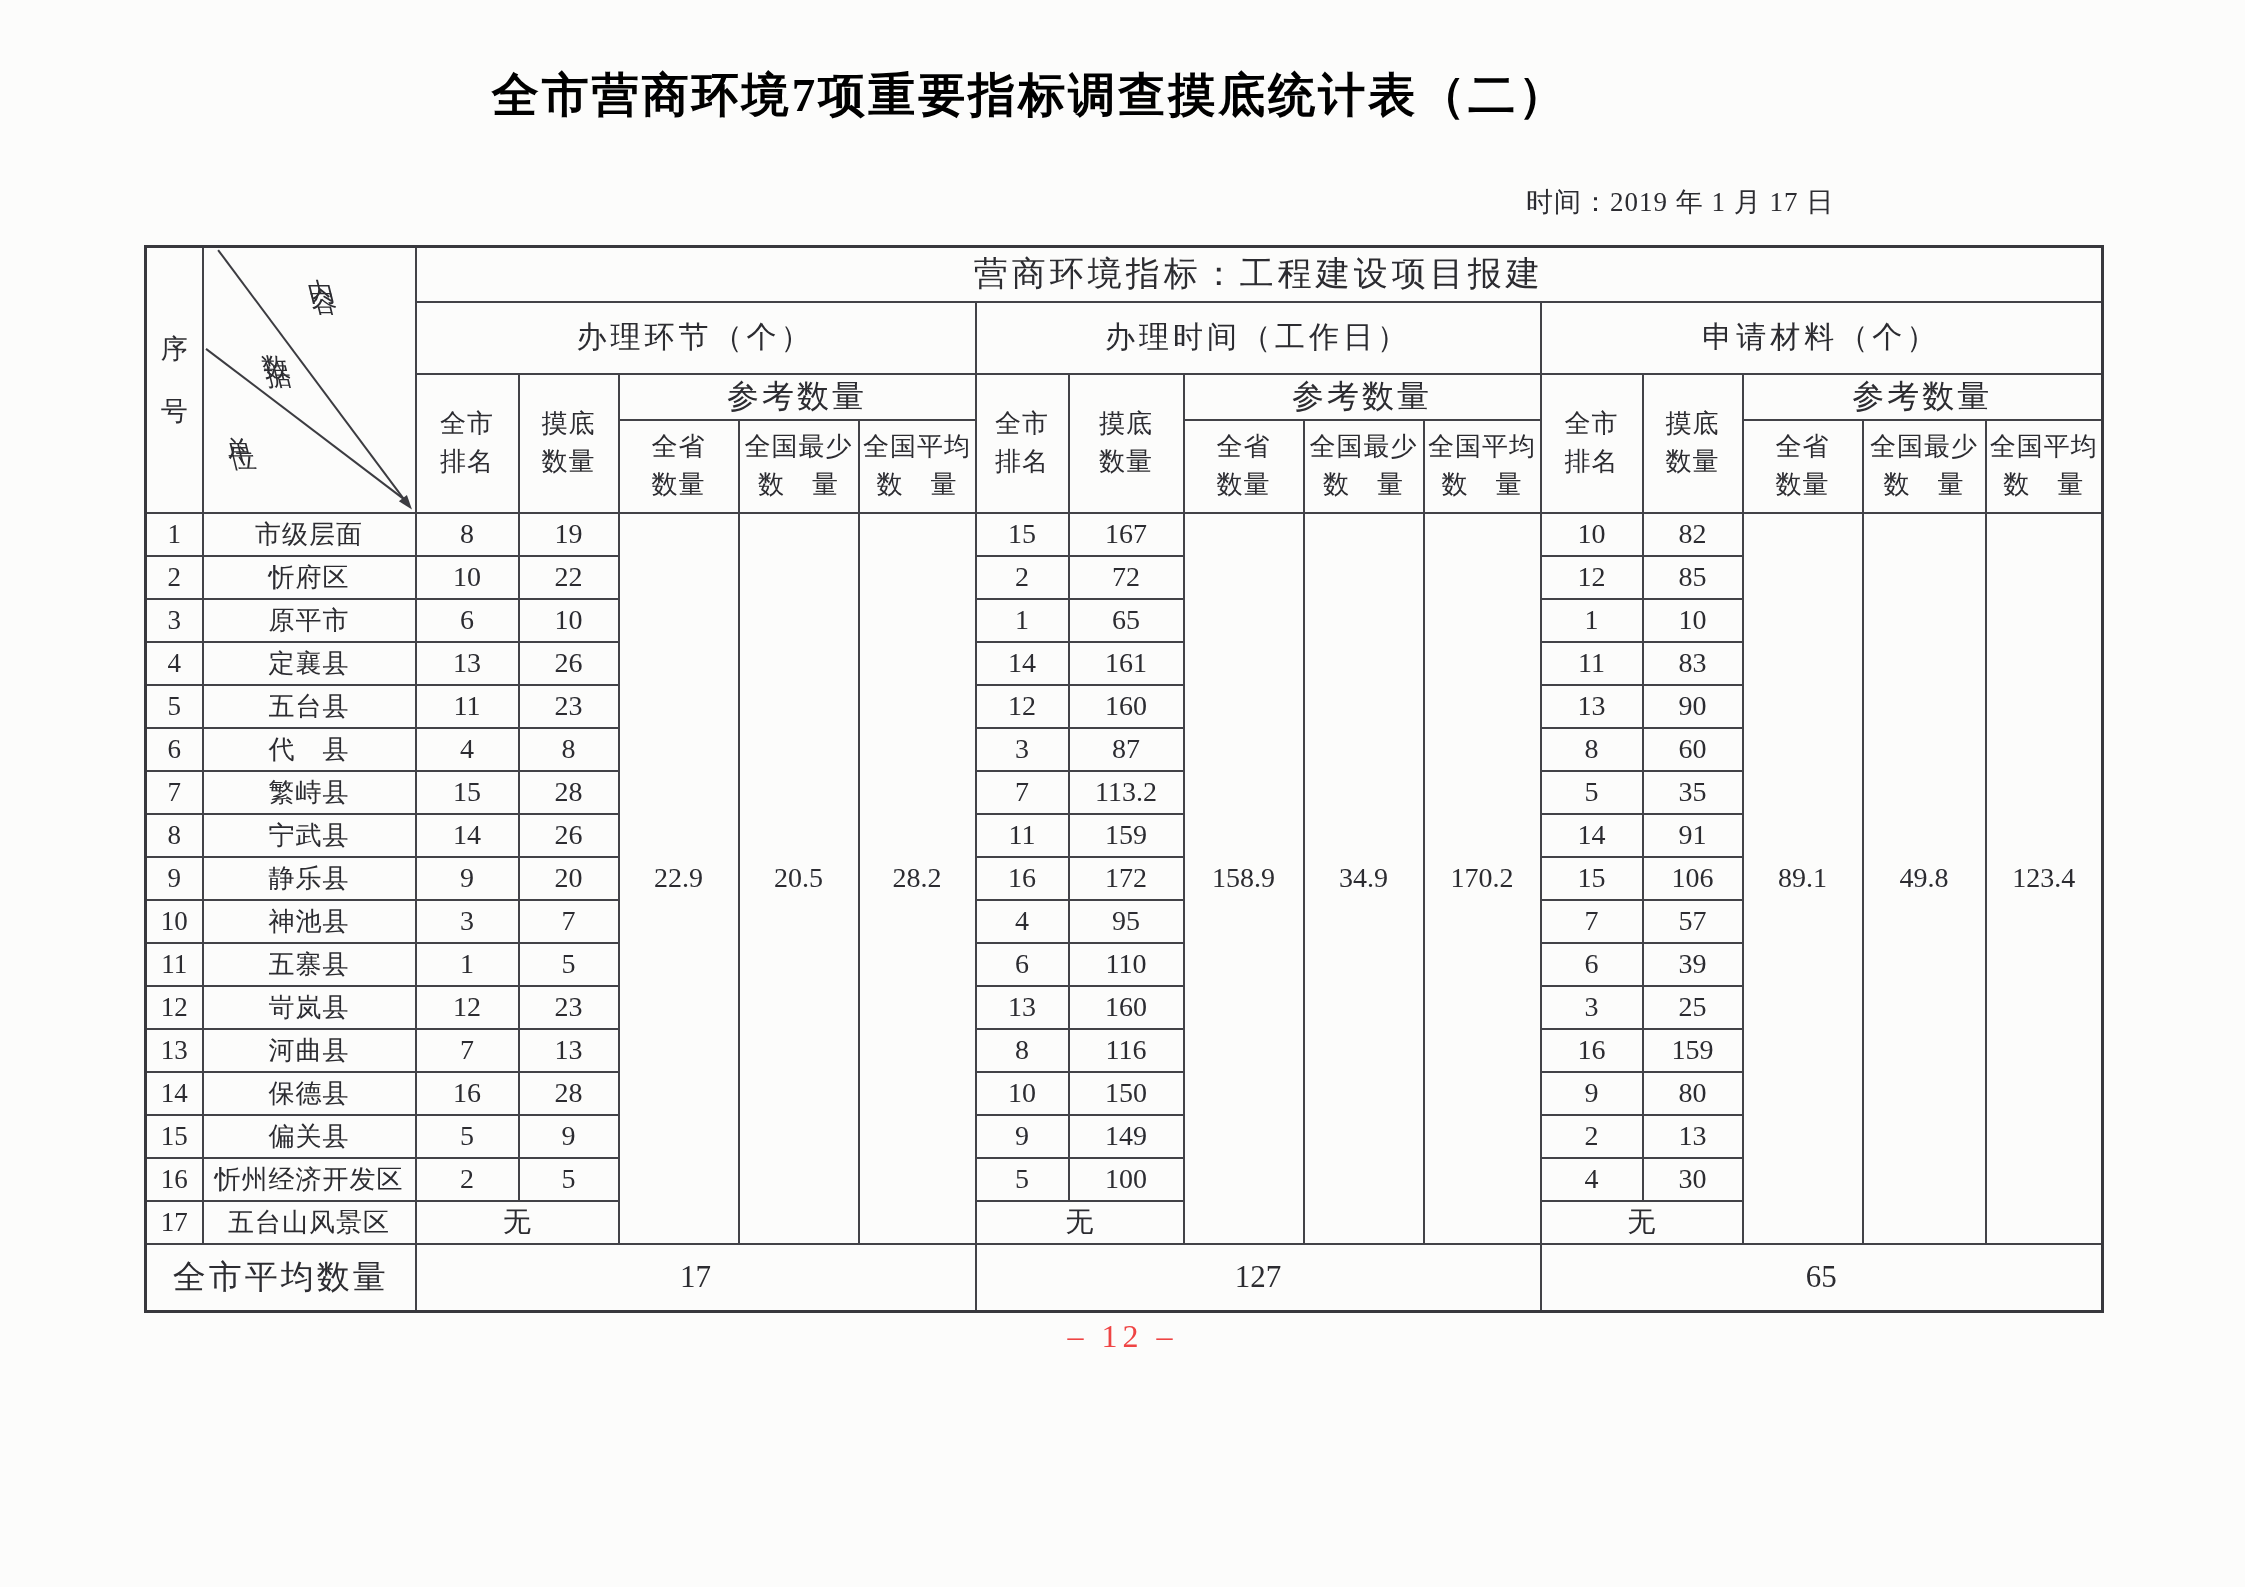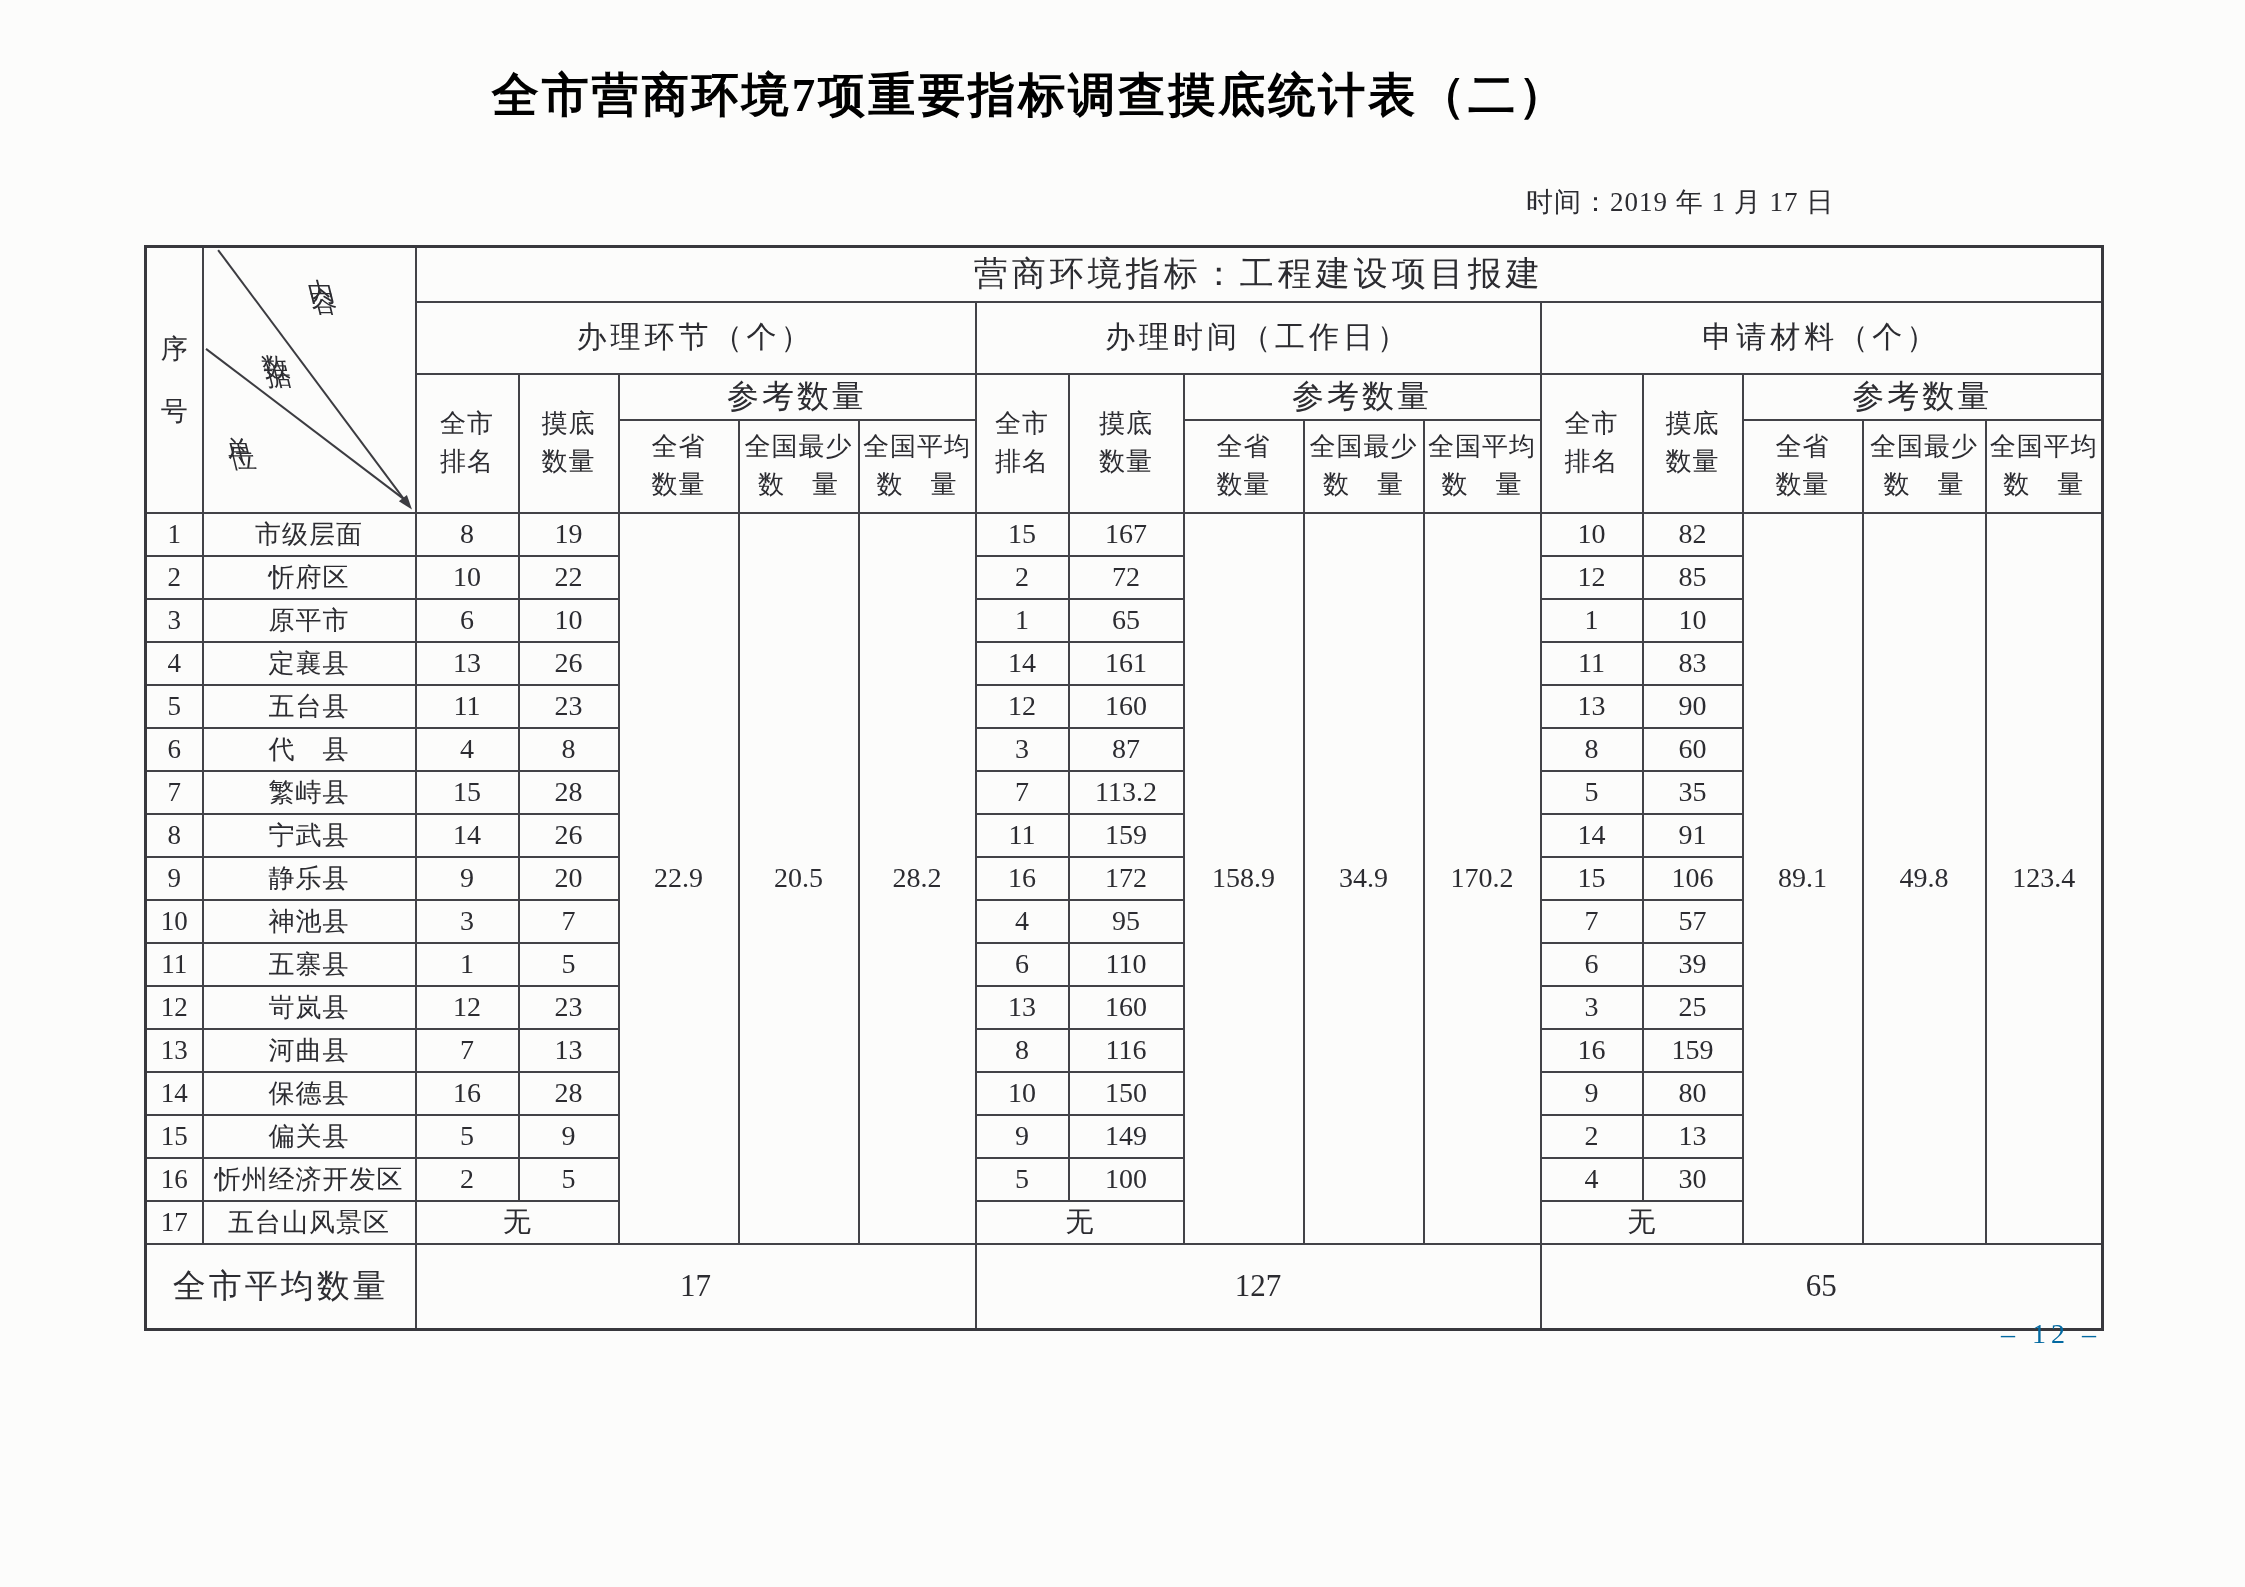"全市平均数量" tbody tr.avg-row { height: 86px -> 68px }
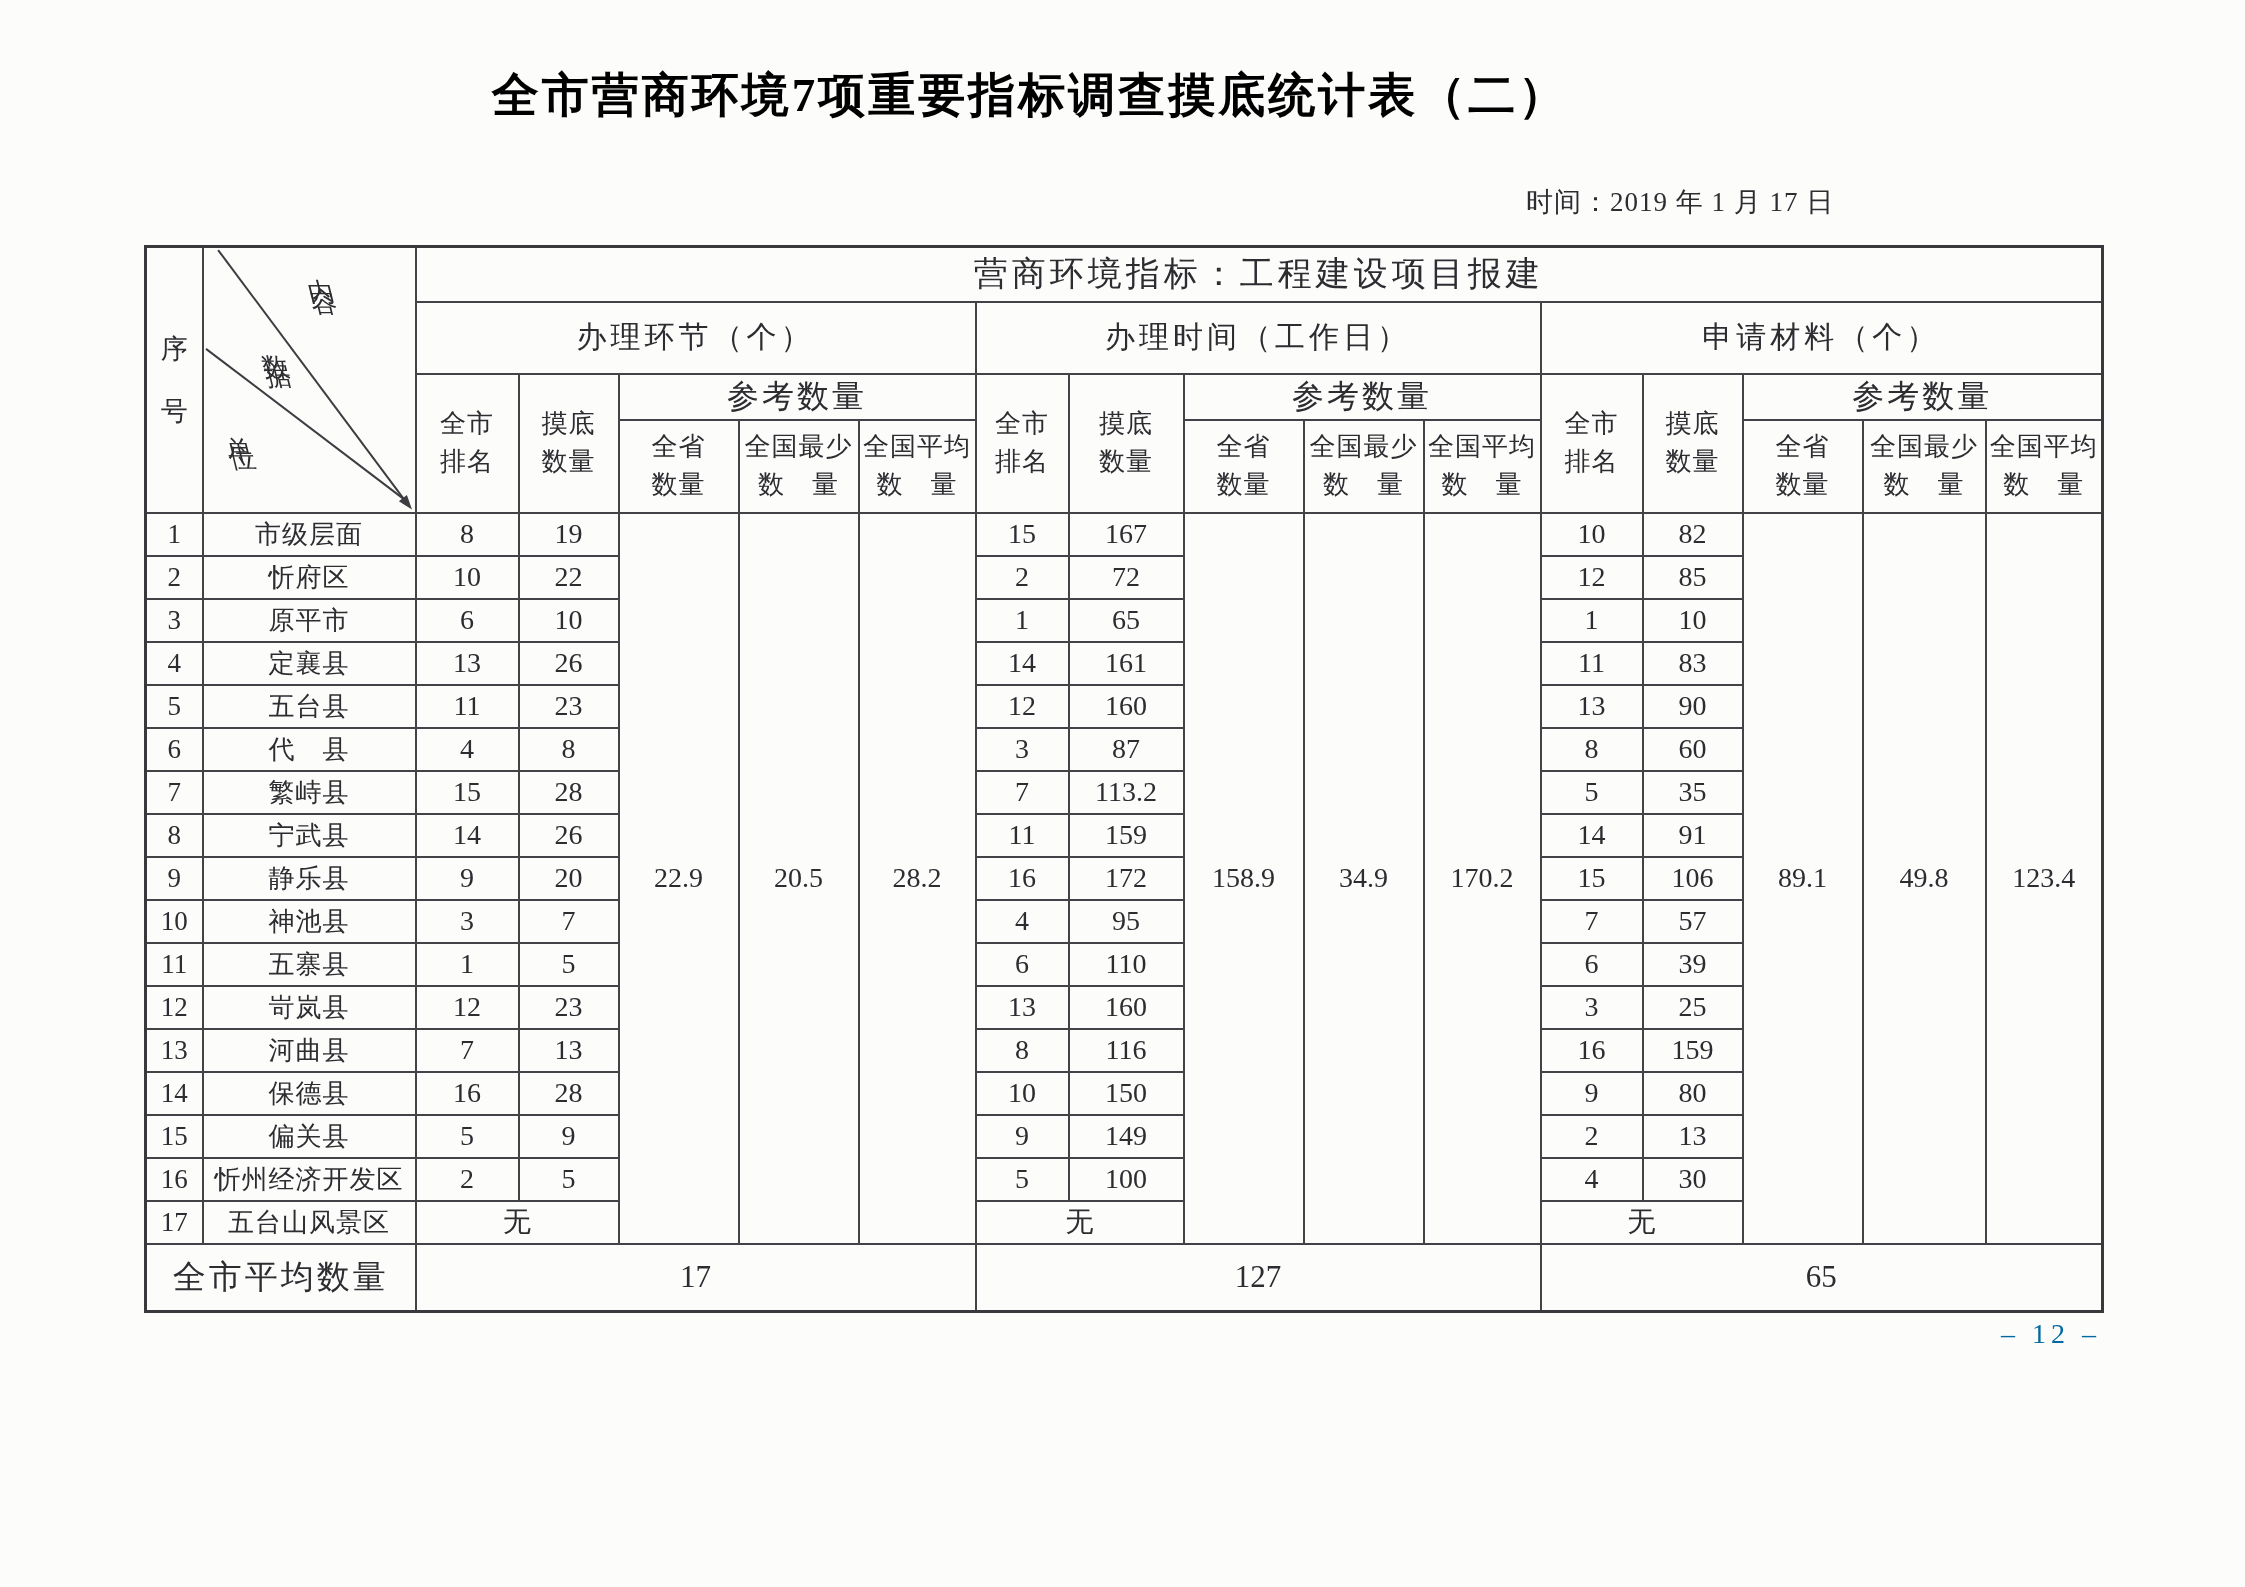"– 12 –" .pagenum { color: #0369a1 -> #ef4444; font-size: 28px -> 32px; text-align: right -> center }
